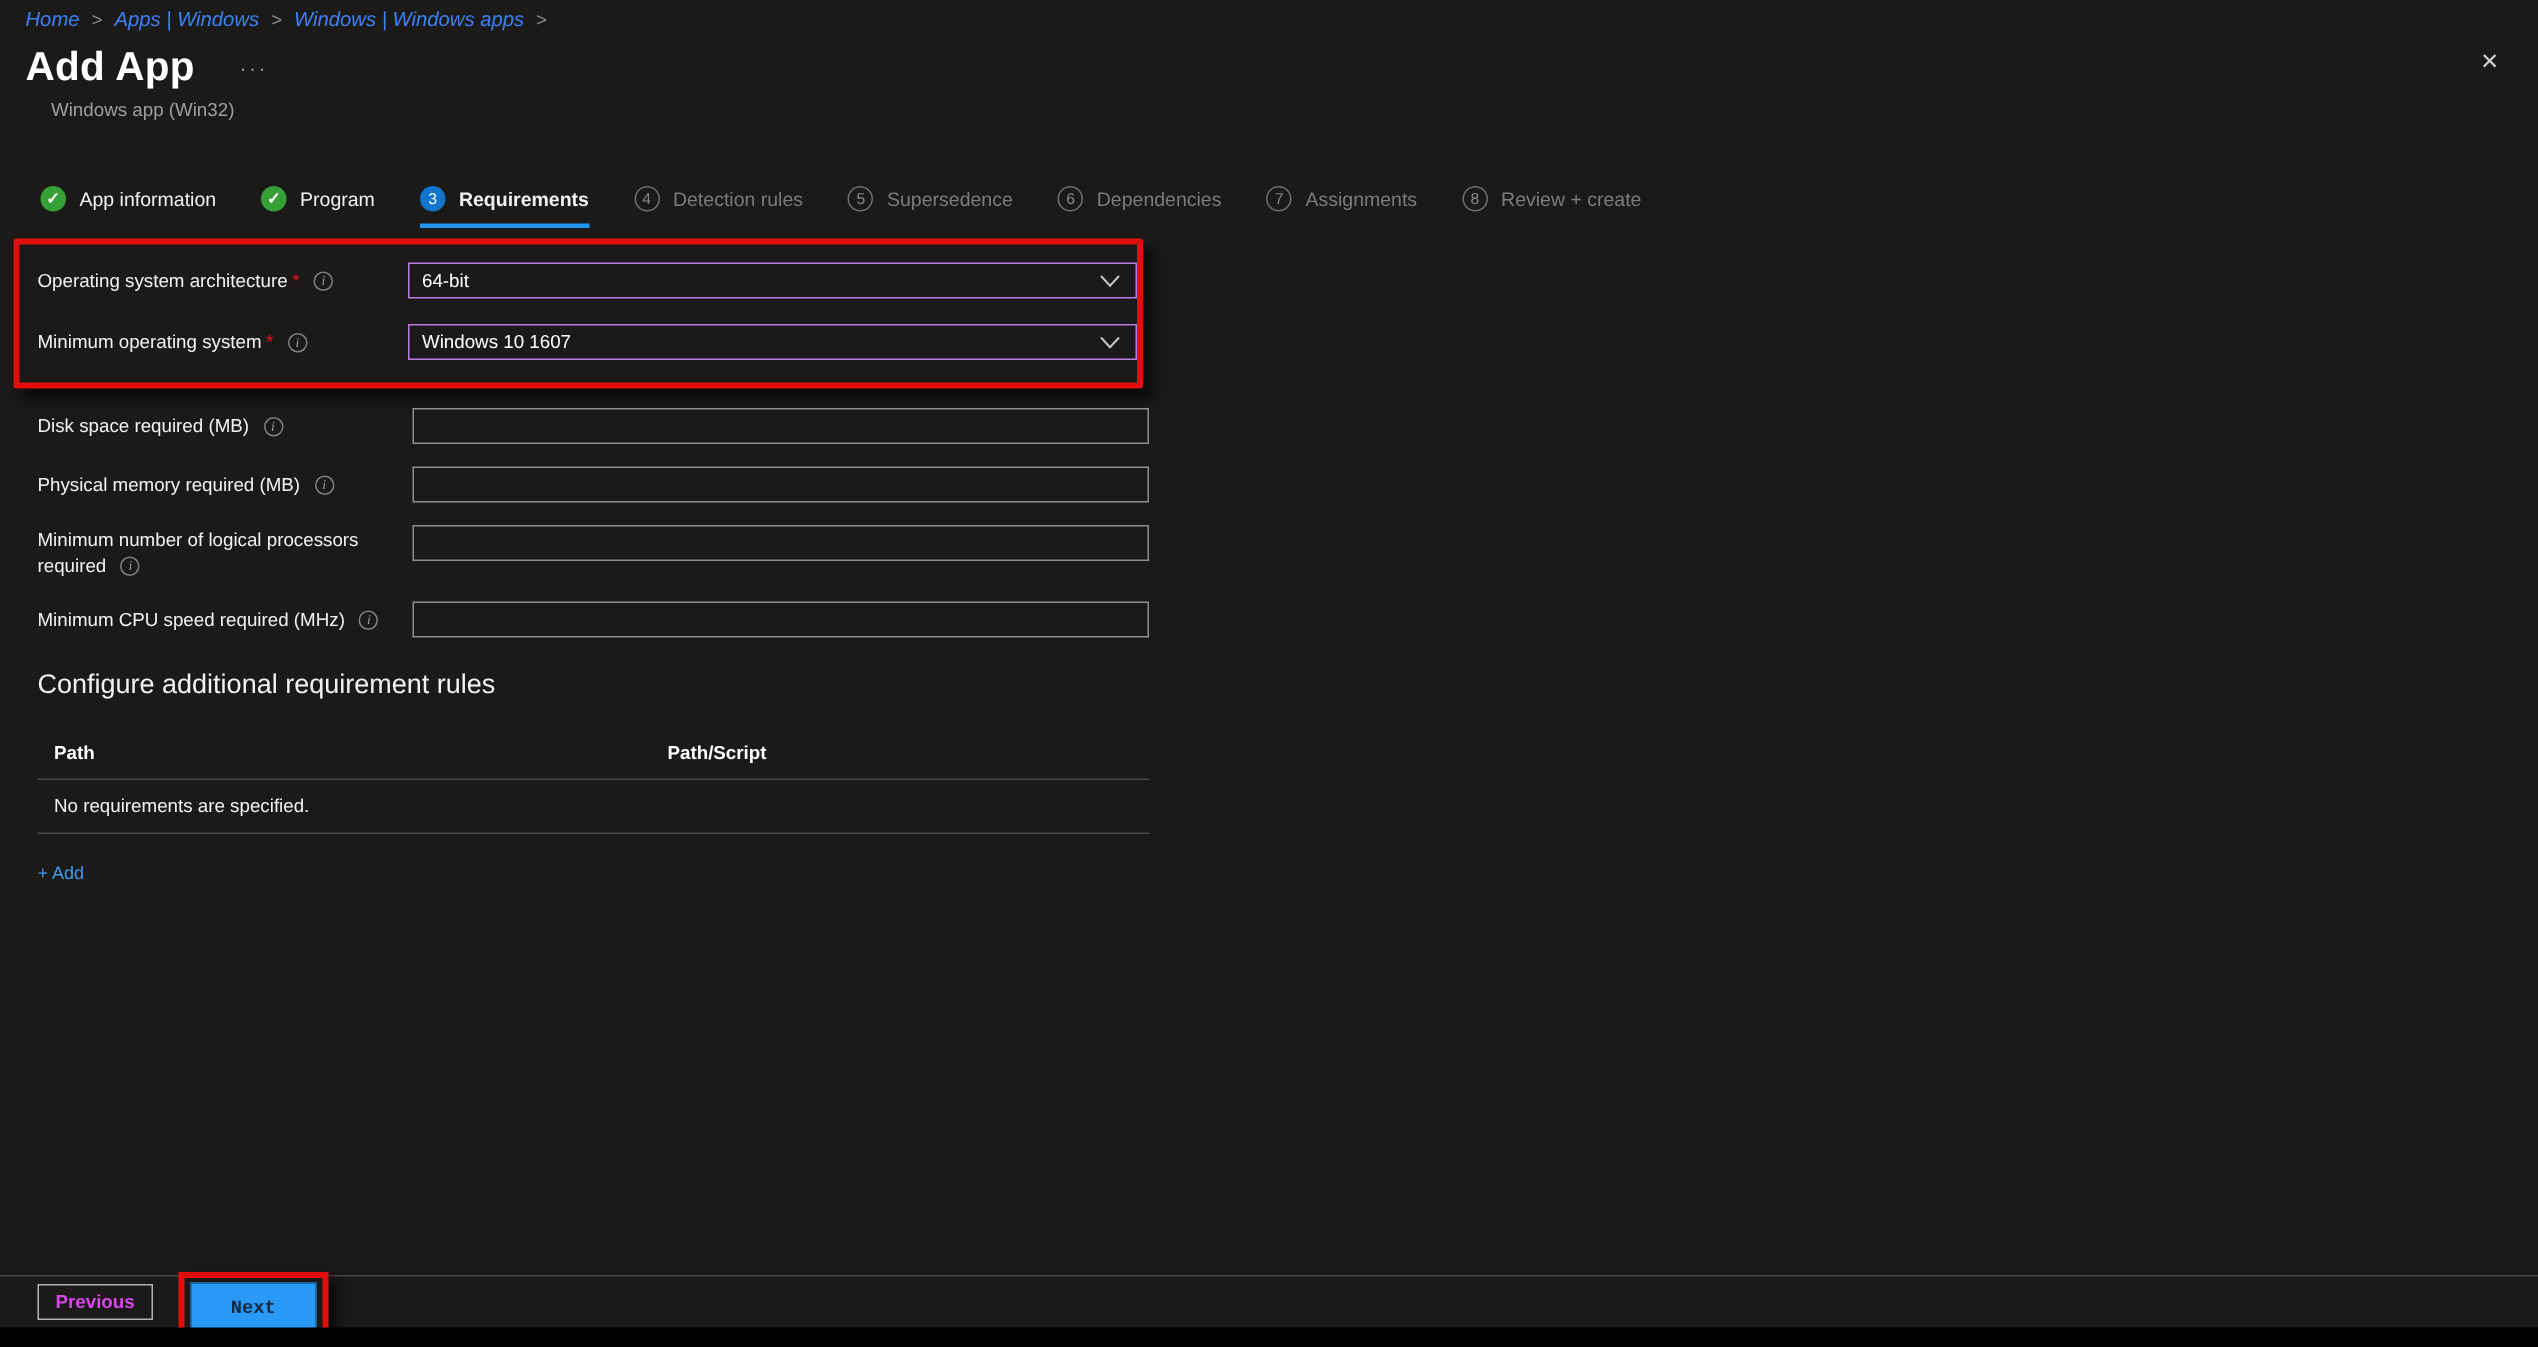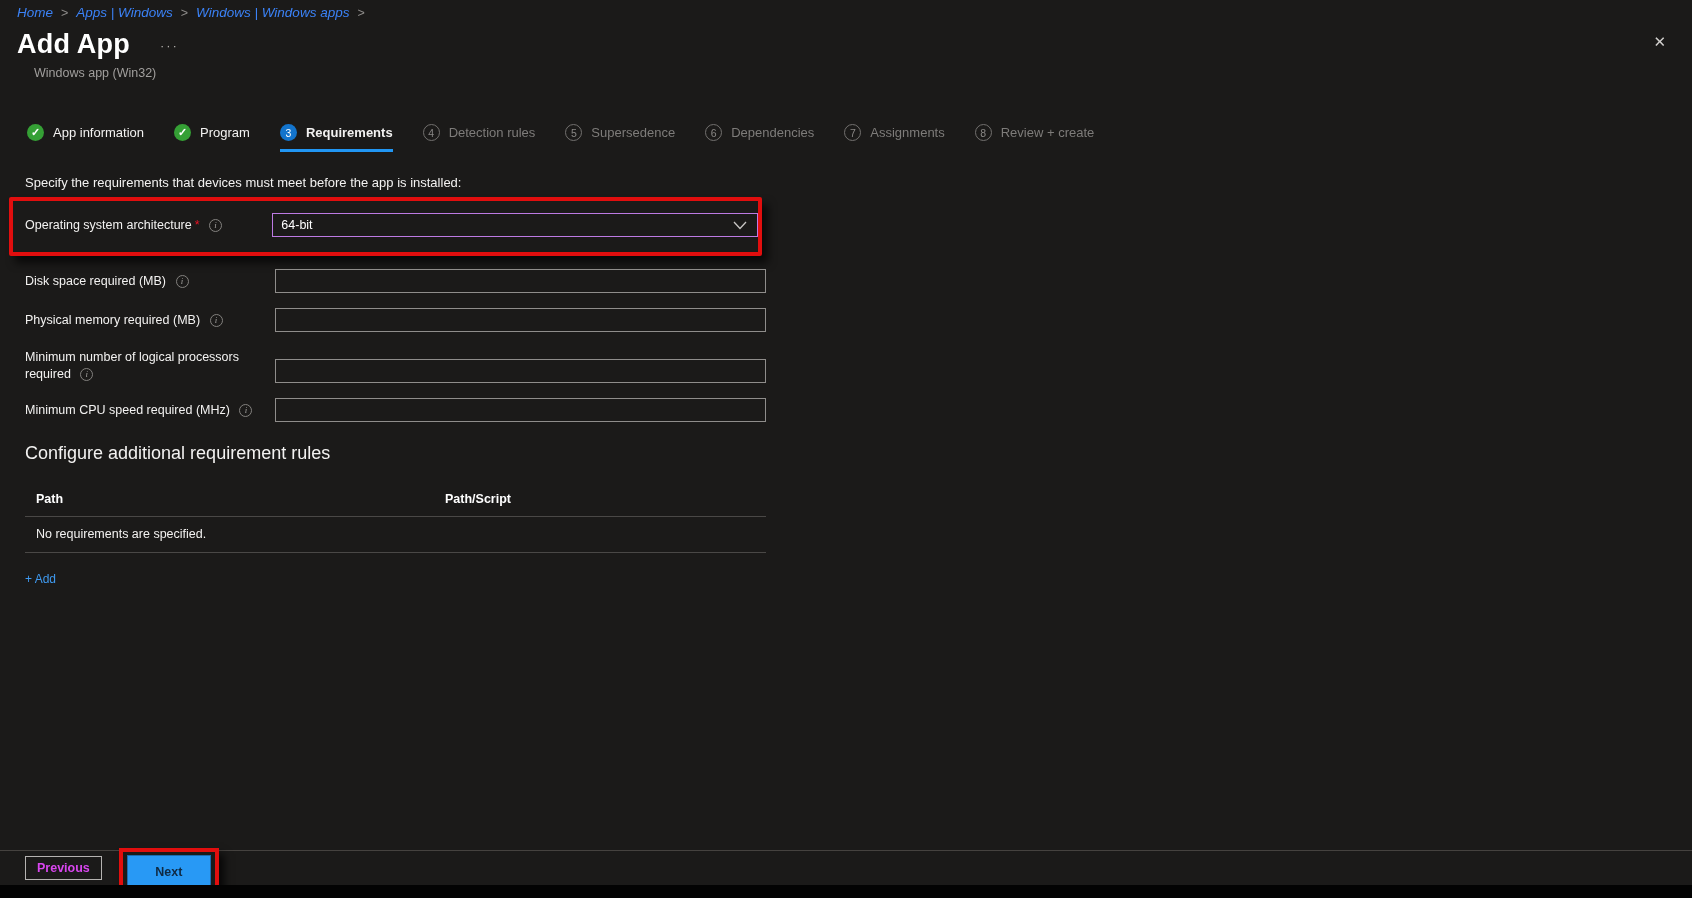"Specify the requirements that devices" p.intro { html: <p>Specify the requirements that devices must meet before the app is installed:</p> -> none }
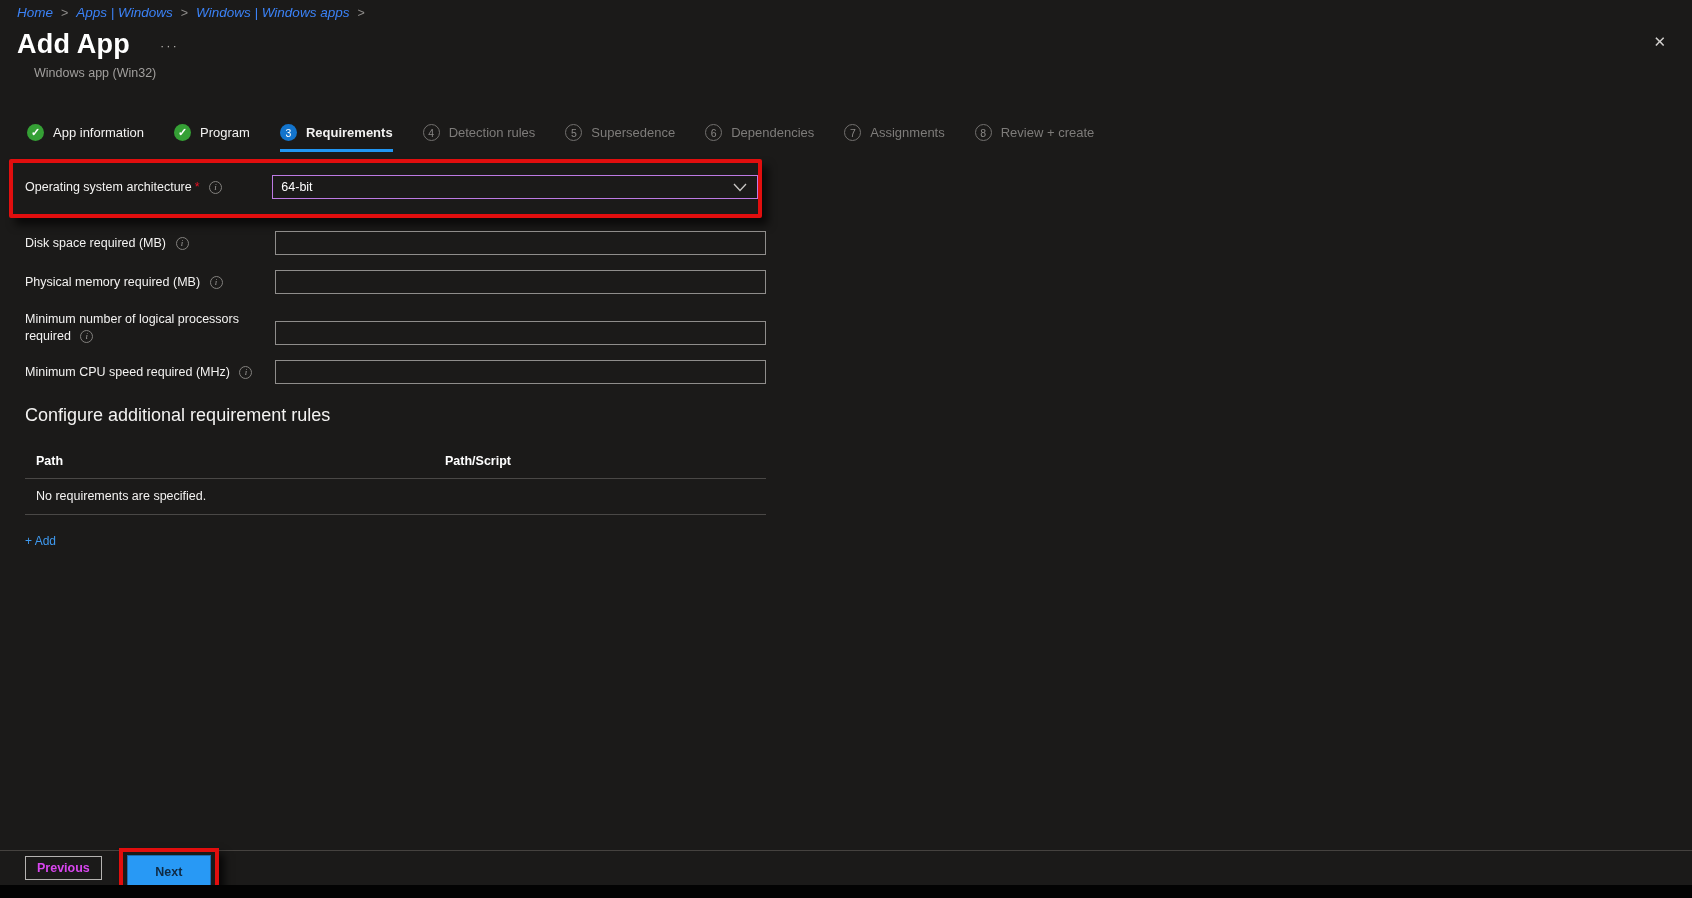"Minimum operating system * i" div.form-row { html: none -> <div> <div> <span>Minimum operating system</span><span>*</span> <span>i</span> </div> <div> <span>Windows 10 1607</span> <span> <svg> <path></path> </svg> </span> </div> </div> }
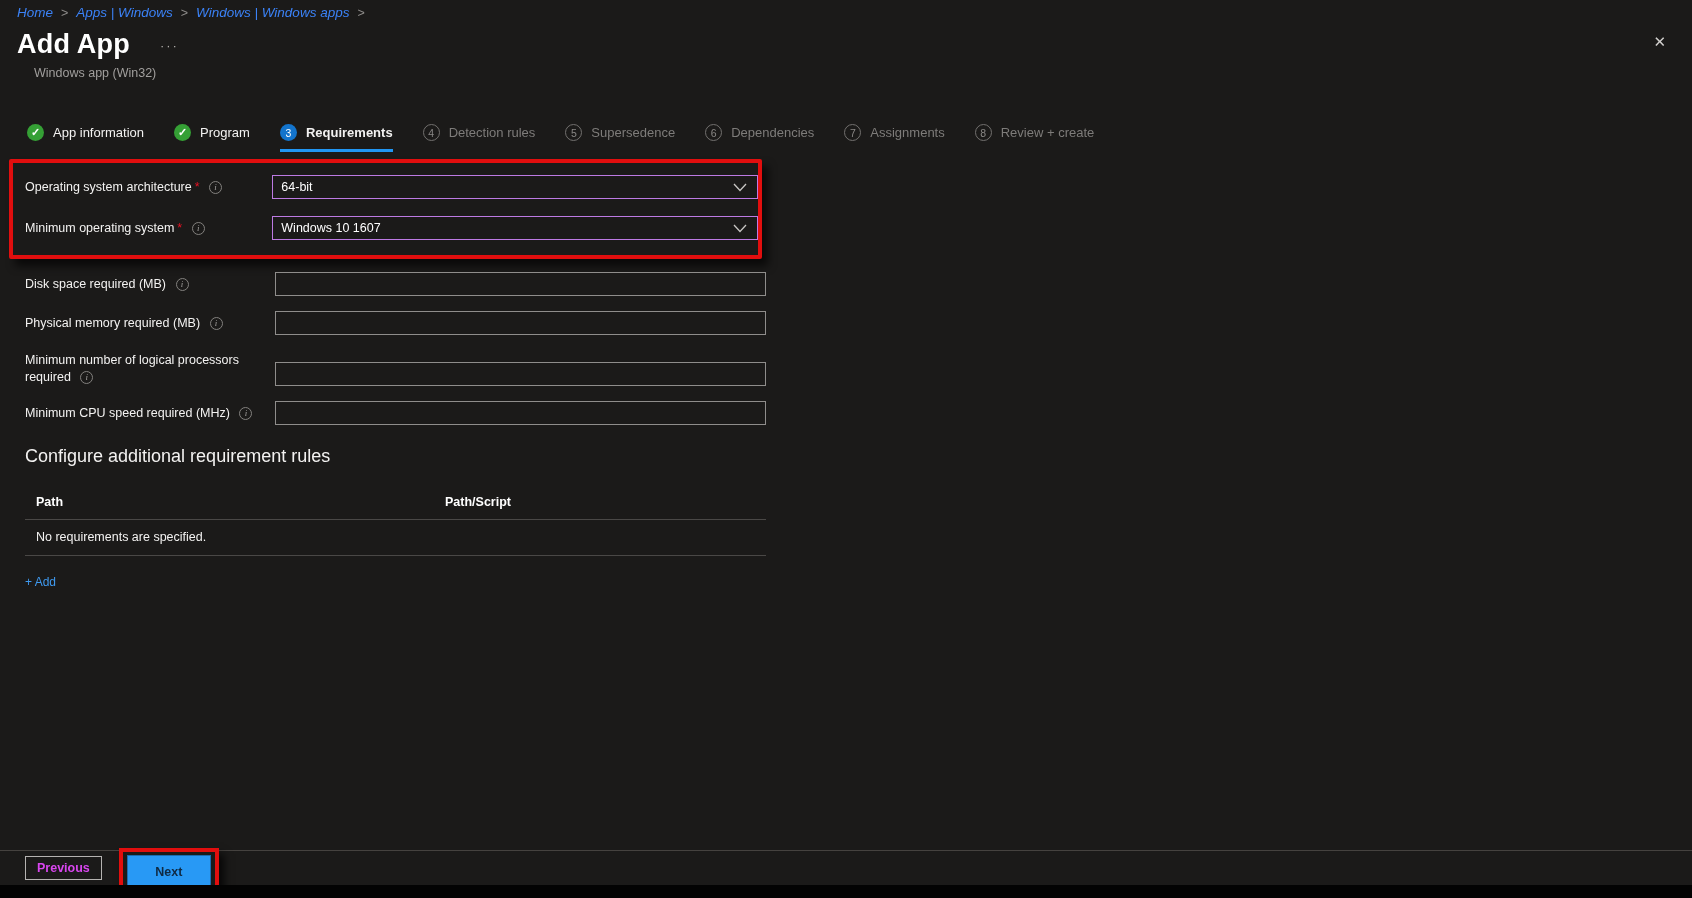"Minimum number of logical processors" .form-row.top { align-items: flex-end -> flex-start }
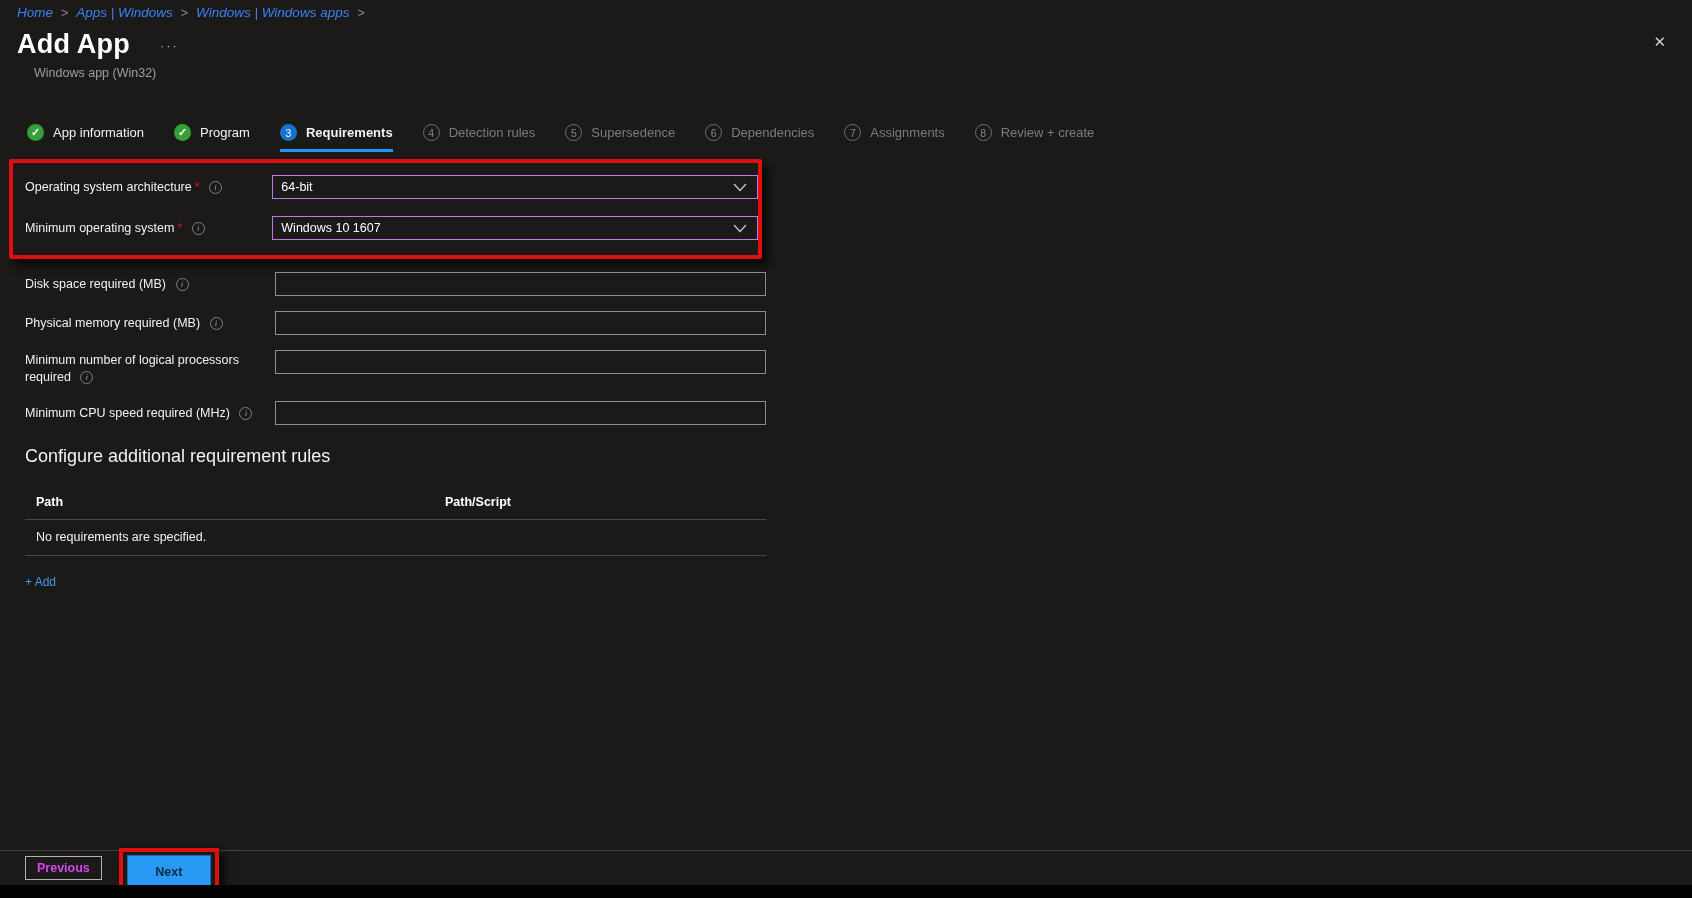"Next" .btn-next { font-family: Liberation Sans, sans-serif -> Liberation Mono, monospace }
